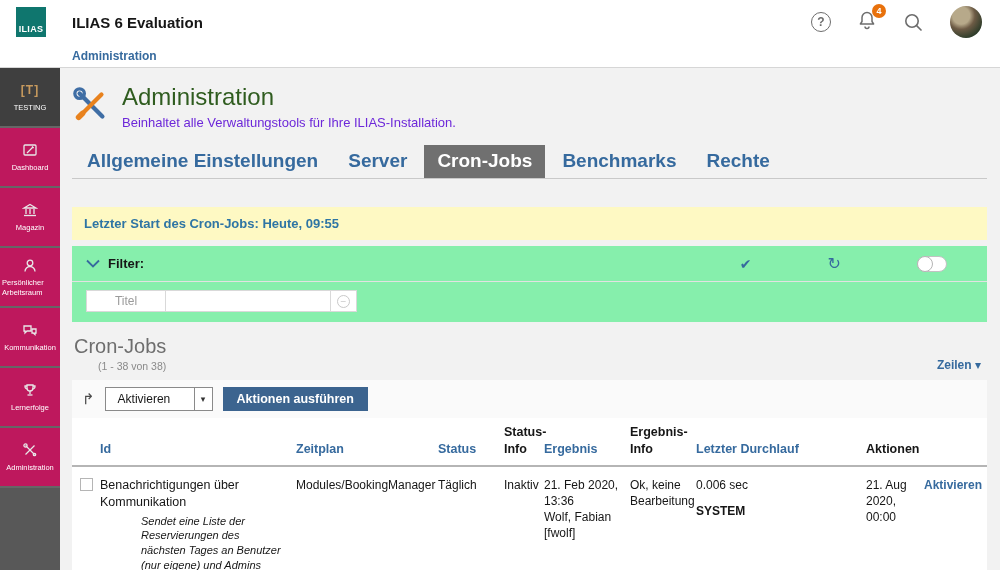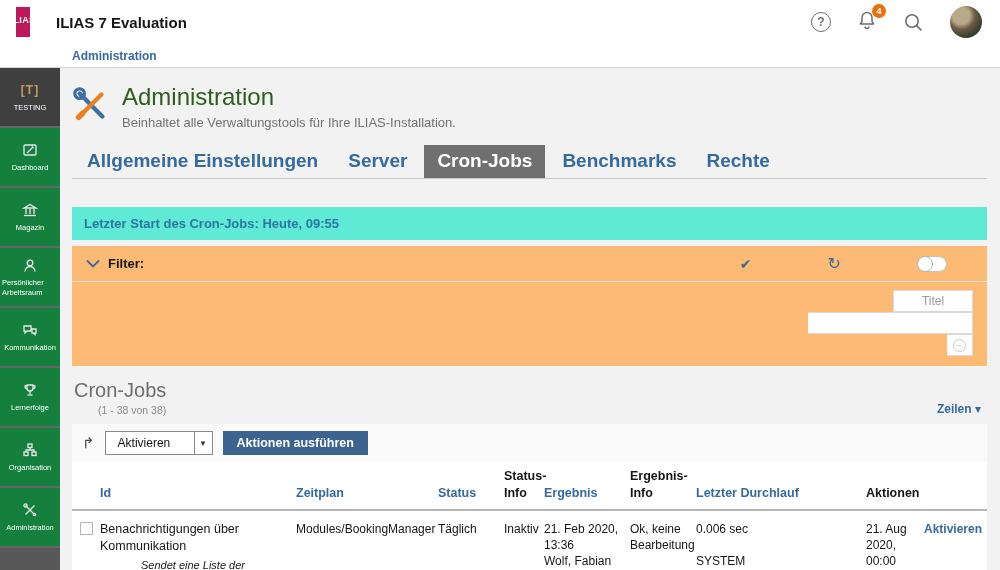"ILIAS" .logo { background: #be185d -> #0f766e; padding-bottom: 12px -> 3px; width: 14px -> 30px }
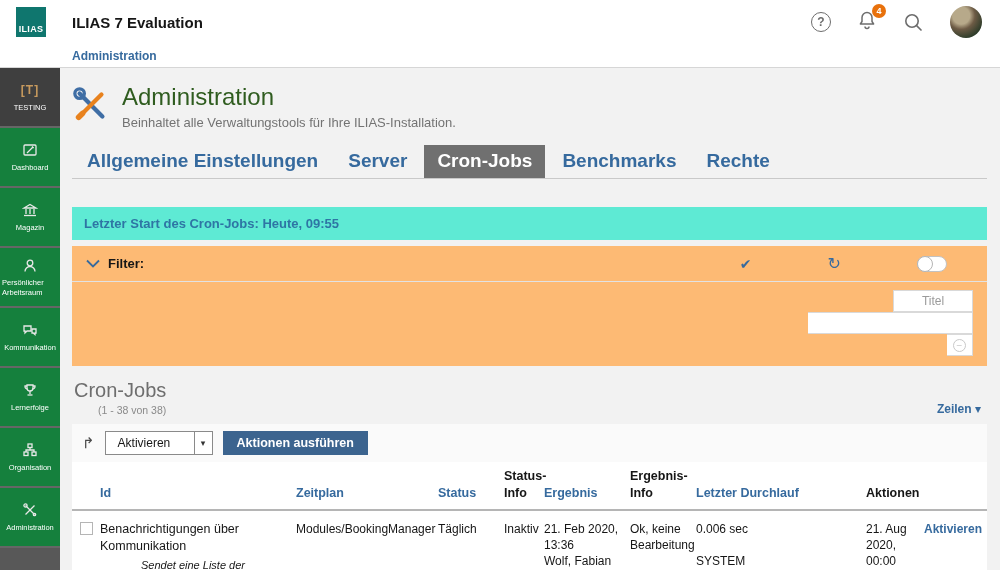"ILIAS 7 Evaluation" div.app-title { text: 7 -> 6 }
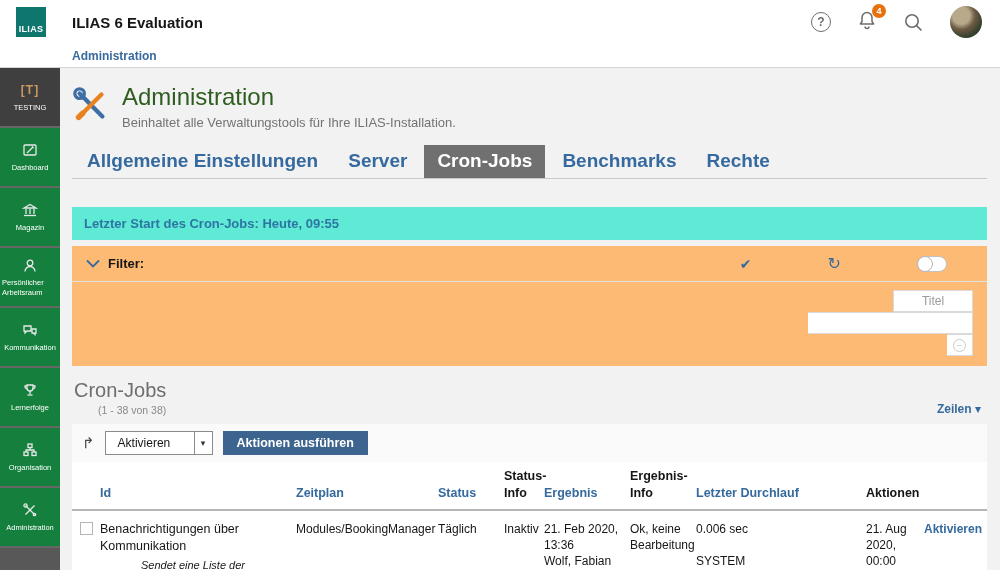"Beinhaltet alle Verwaltungstools für" .ph-text .subtitle { color: #737373 -> #6d28d9 }
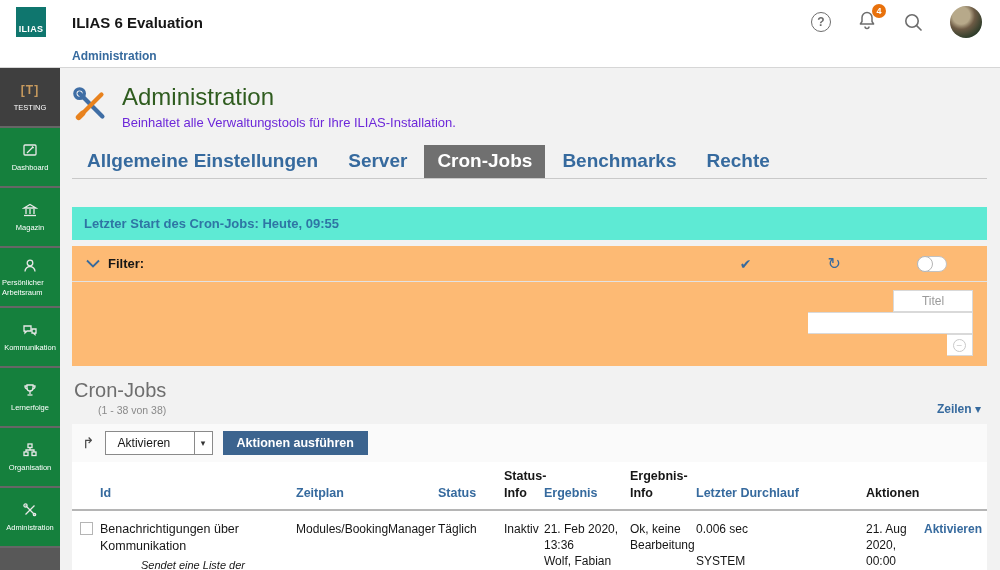"Dashboard" .side-item { background: #15803d -> #be185d }
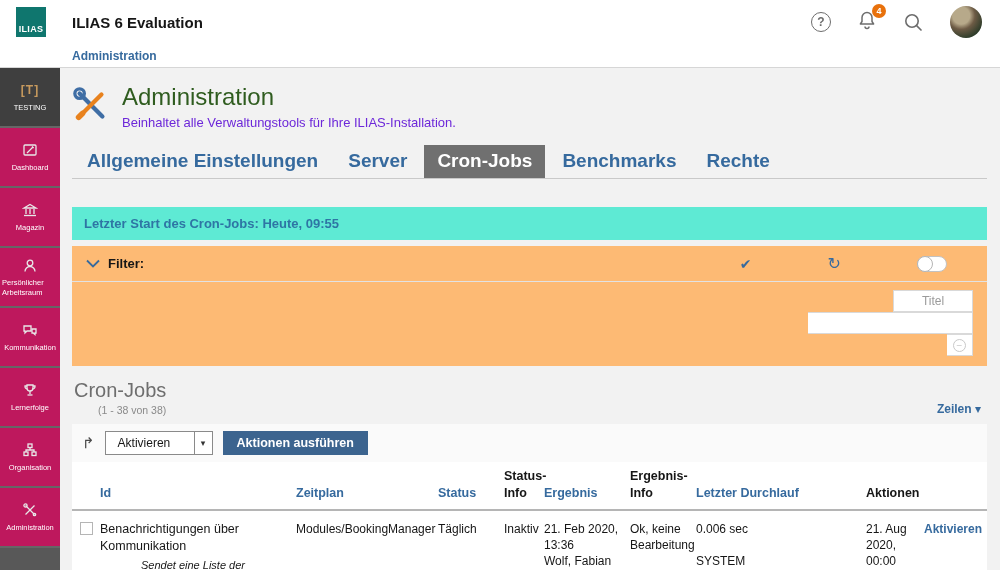"Letzter Start des Cron-Jobs: Heute," .info-banner { background: #5eead4 -> #fef9c3 }
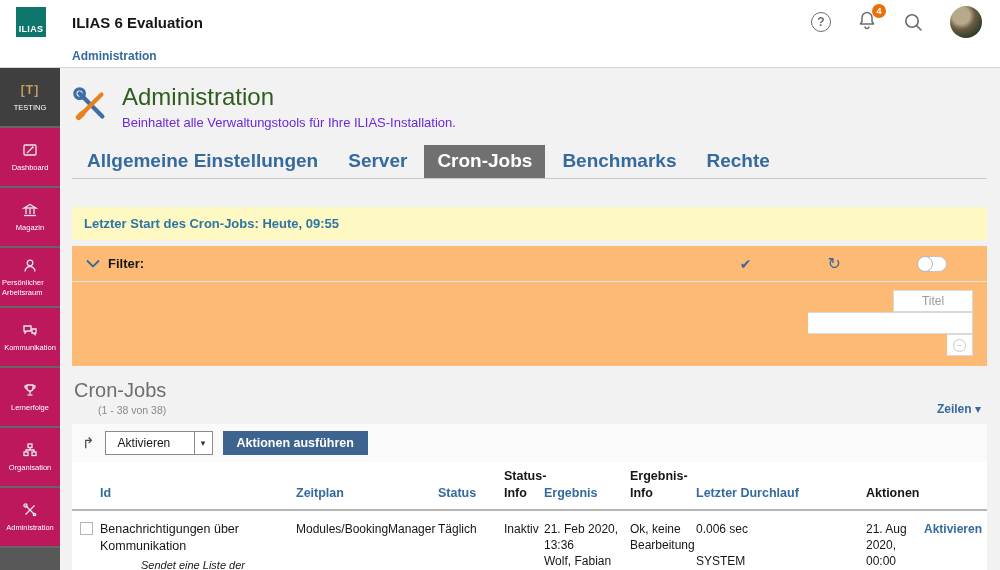"Filter:" .filter-panel { background: #fdba74 -> #86efac }
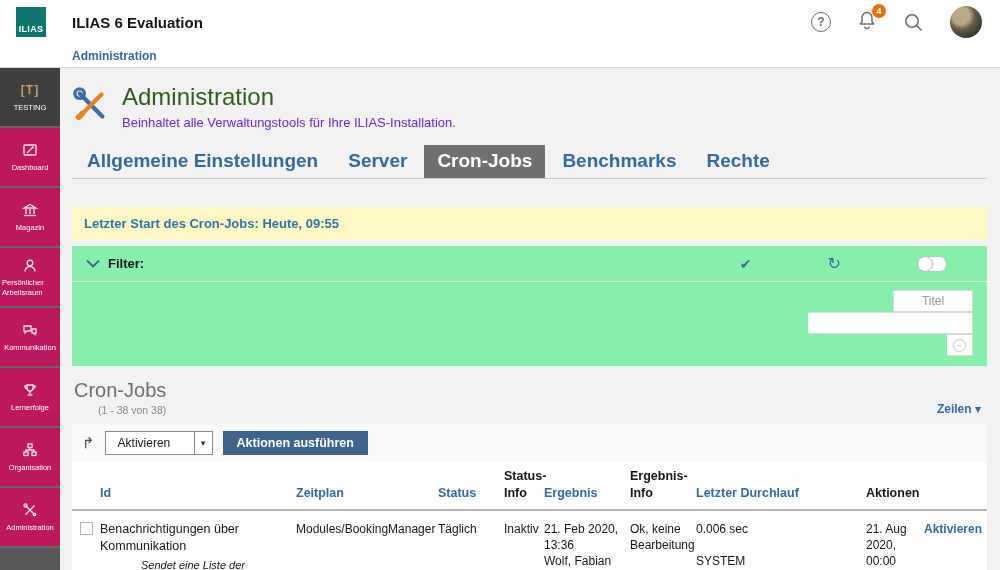"Titel" .filter-row { align-items: flex-end -> flex-start; flex-direction: column -> none }
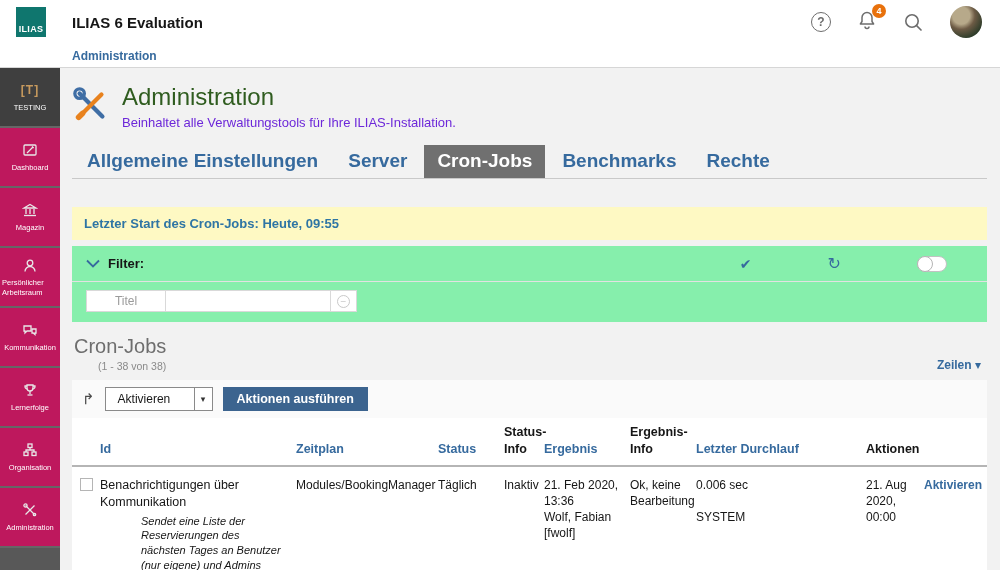"Organisation" div.side-item { html: <div> <span> <svg> <rect></rect> <rect></rect> <rect></rect> <path></path> </svg> </span> <span>Organisation</span> </div> -> none }
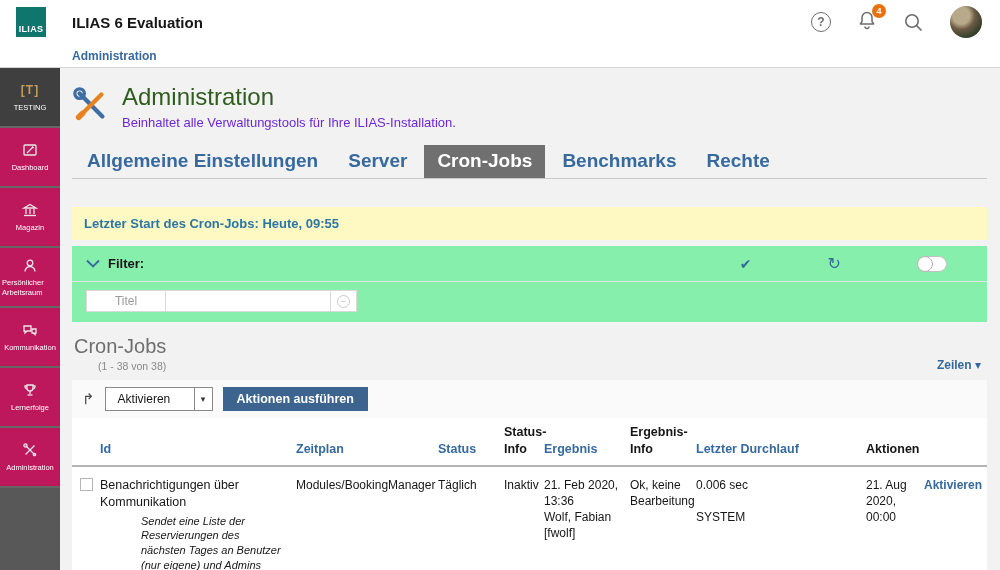"SYSTEM" .dim-block { font-weight: none -> bold; margin-top: 16px -> 10px }
